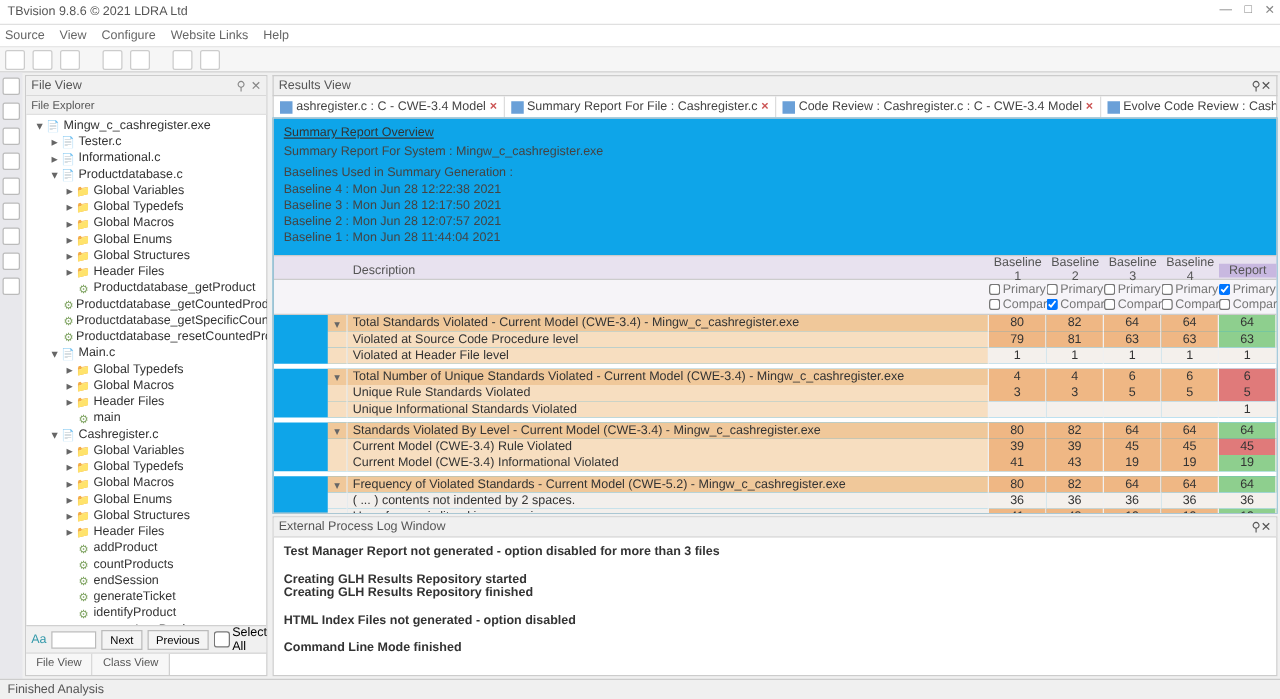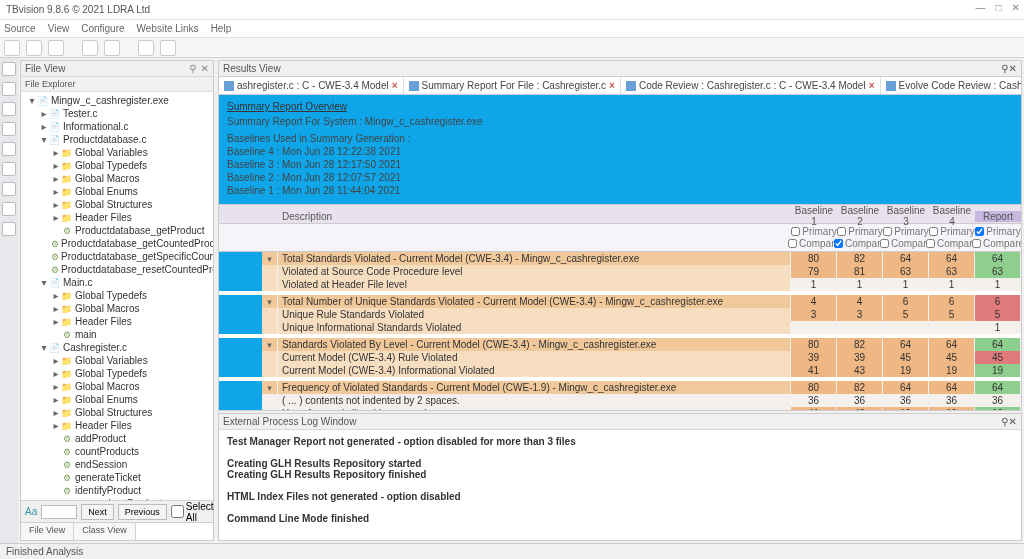"Primary" .gfilter .fc { align-items: center -> flex-start }
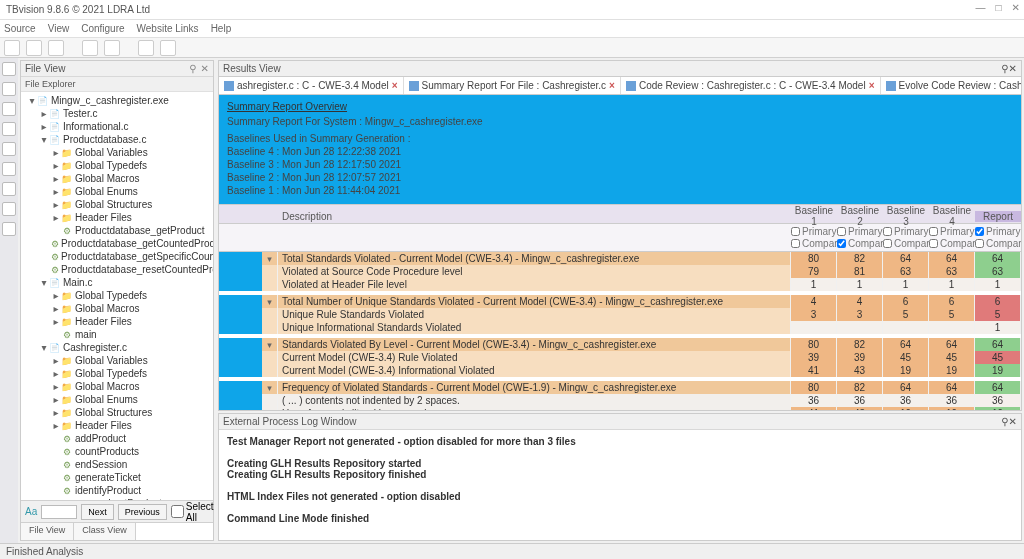"Frequency of Violated Standards -" div.dcell { text: CWE-1.9 -> CWE-5.2 }
